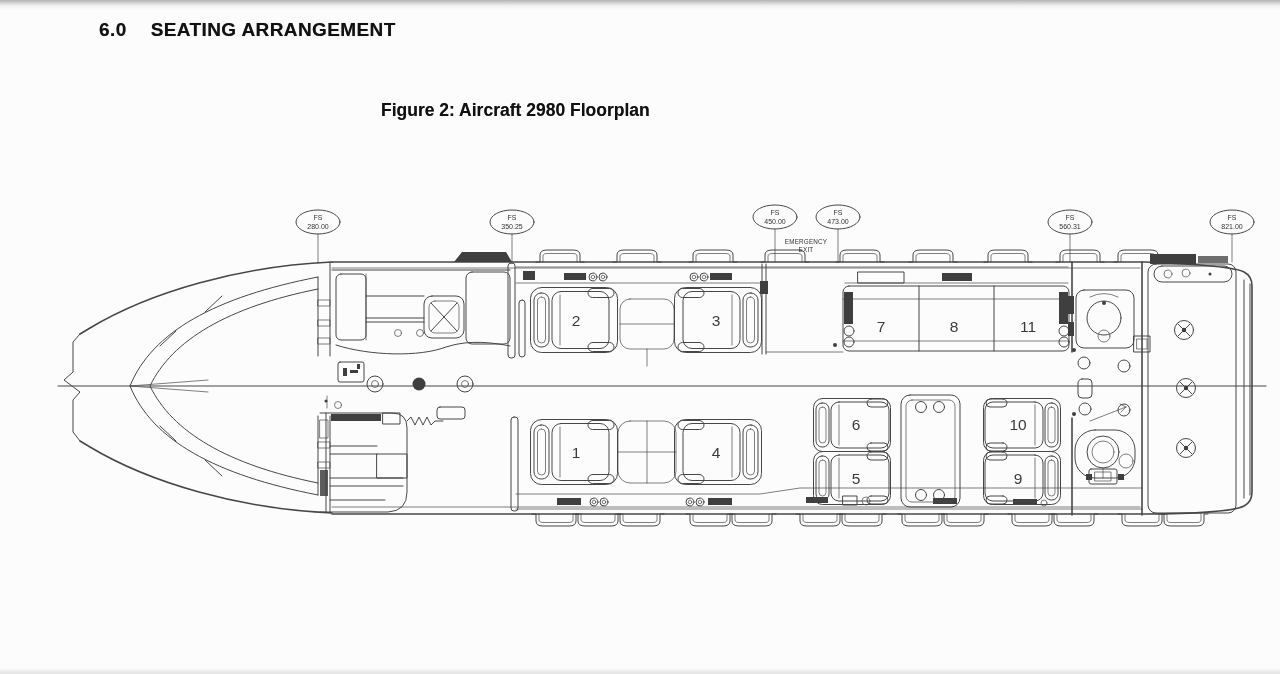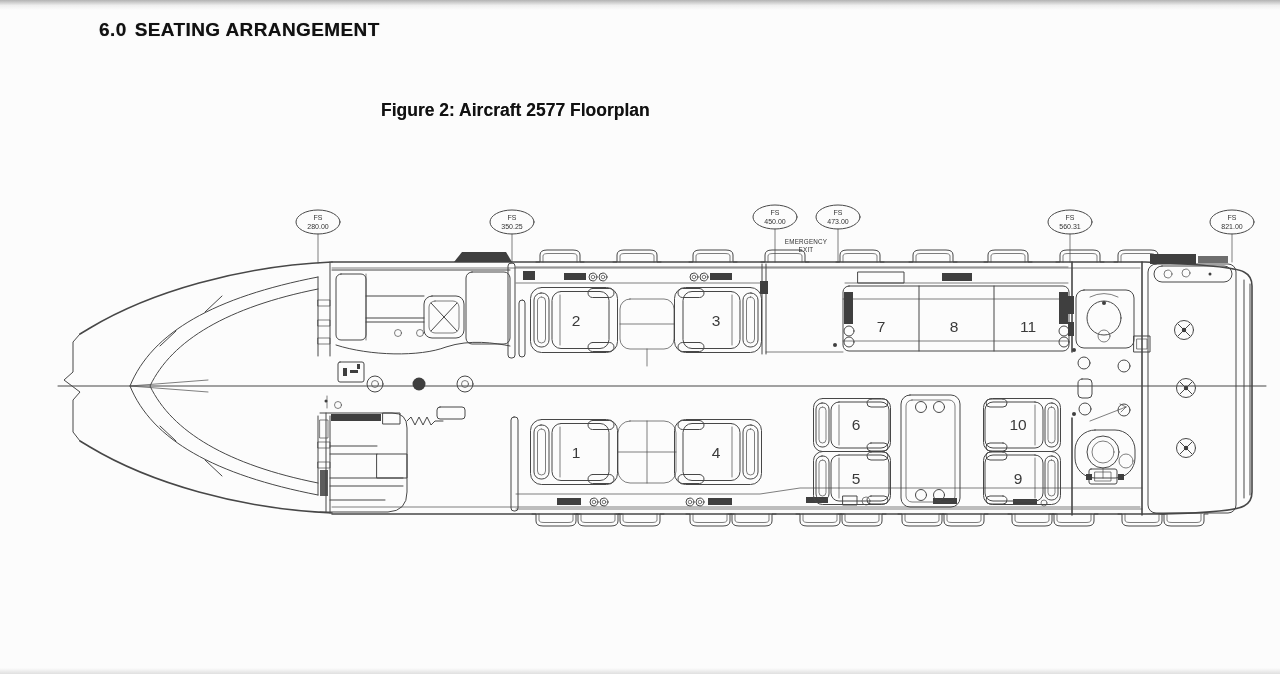"6.0" .heading .sec-num { margin-right: 8px -> 24px }
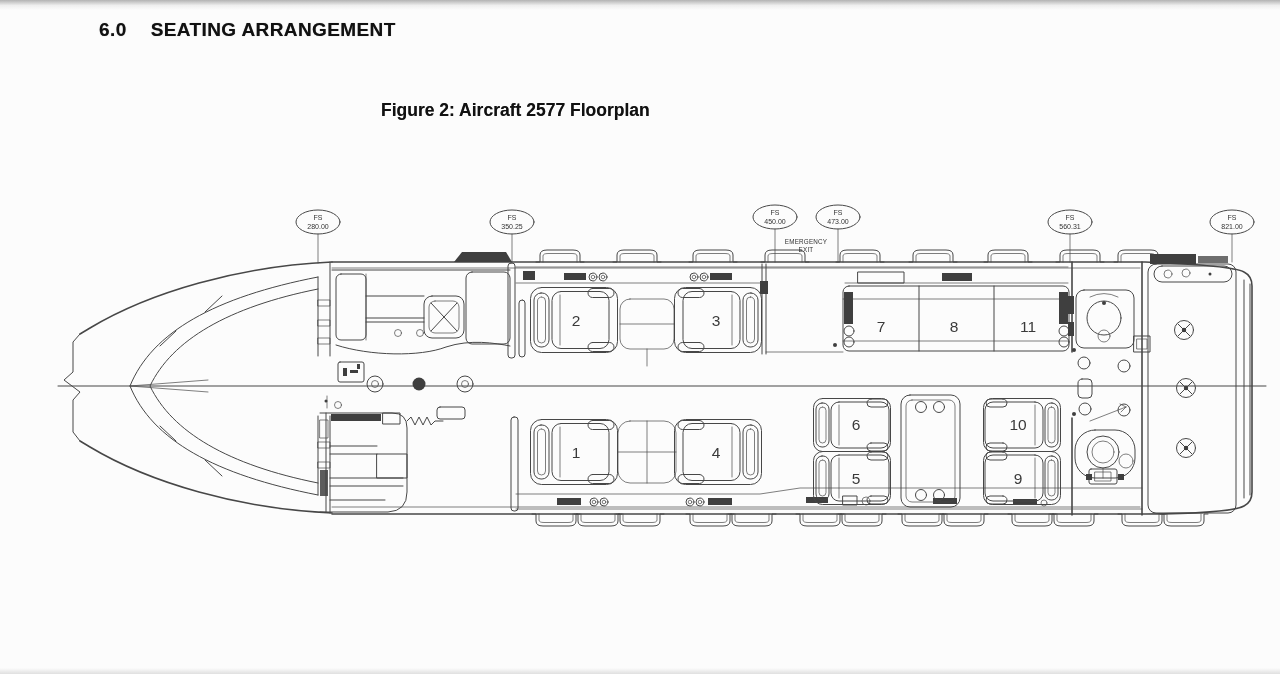"Figure 2: Aircraft 2577 Floorplan" div.caption { text: 2577 -> 2980 }
